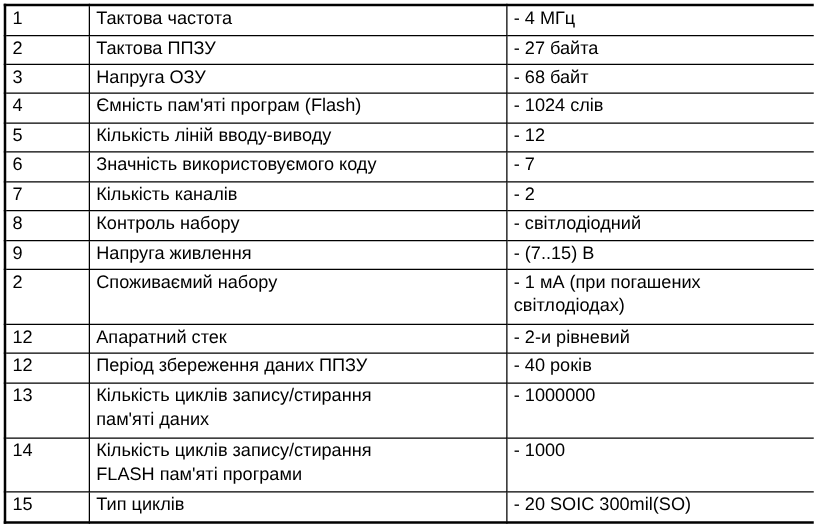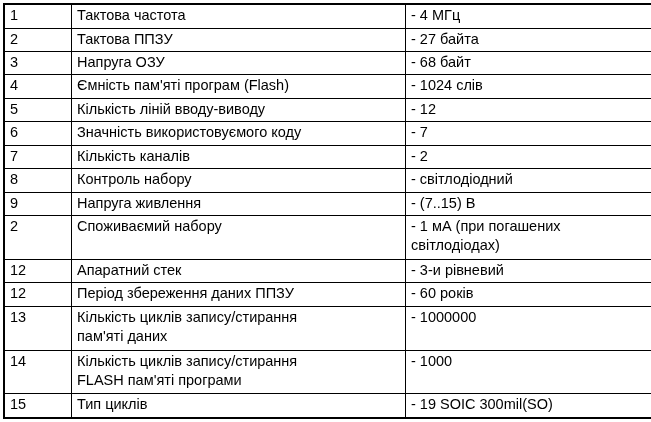"- 3-и рівневий" span { text: 3-и -> 2-и }
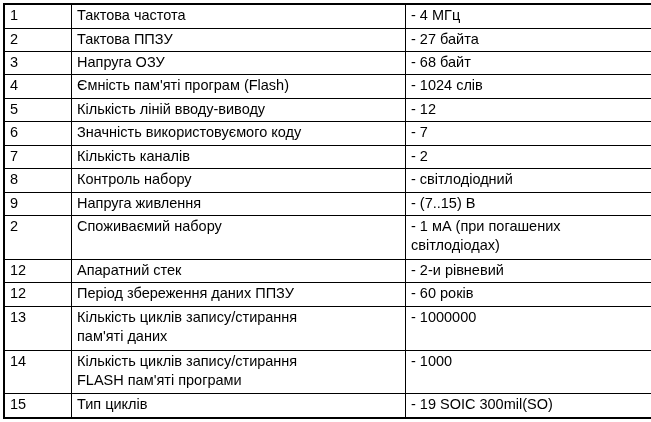"- 60 років" span { text: 60 -> 40 }
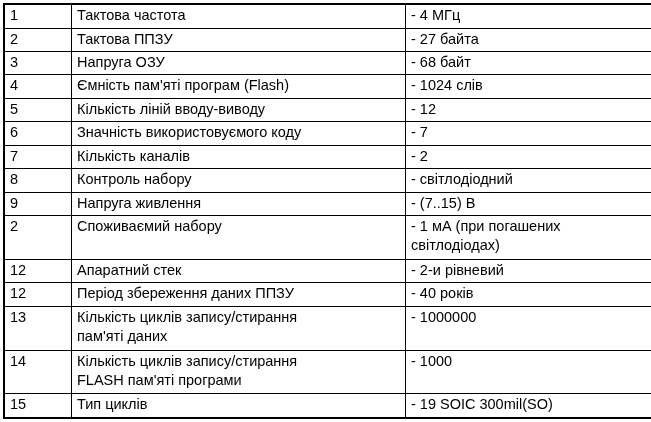"- 19 SOIC 300mil(SO)" span { text: 19 -> 20 }
